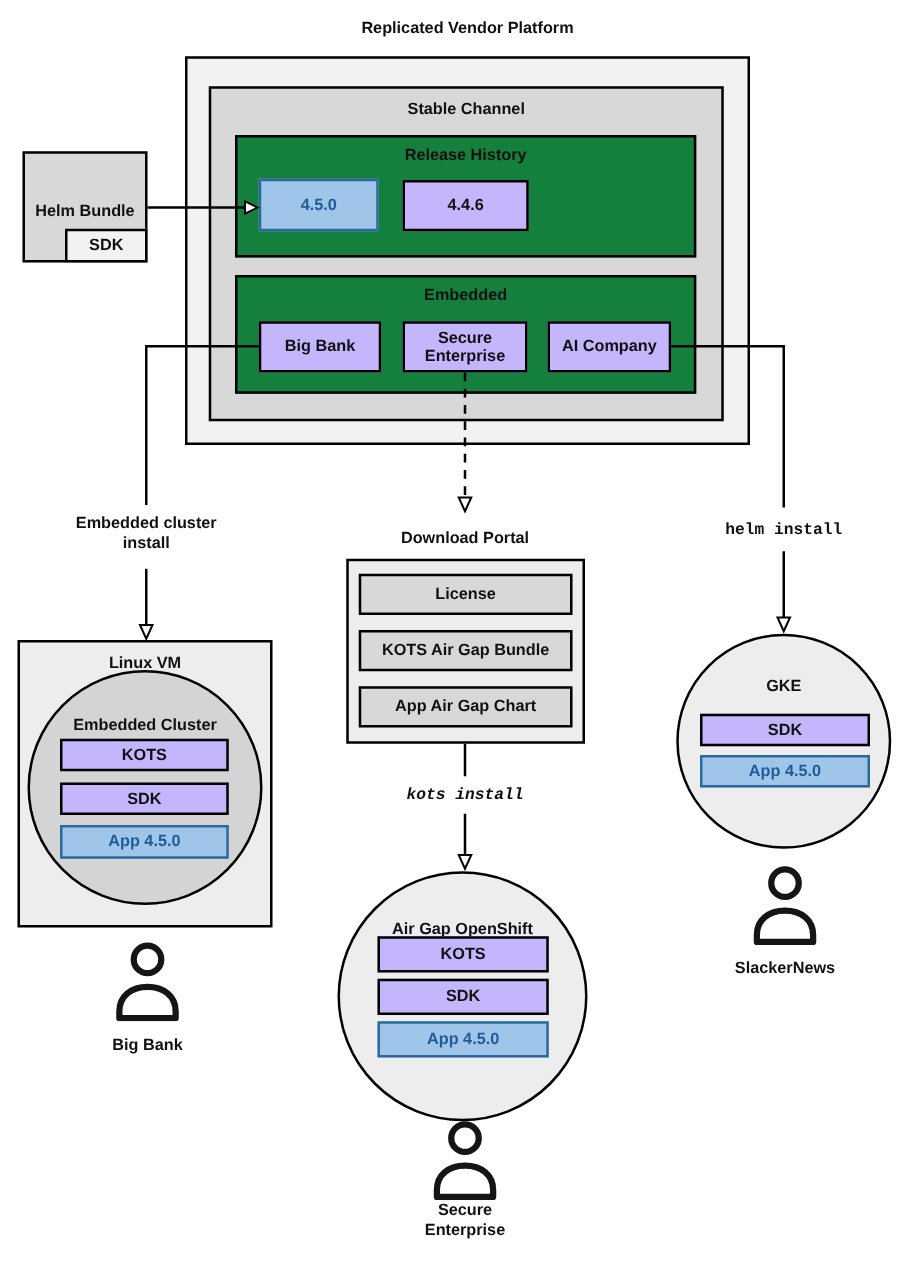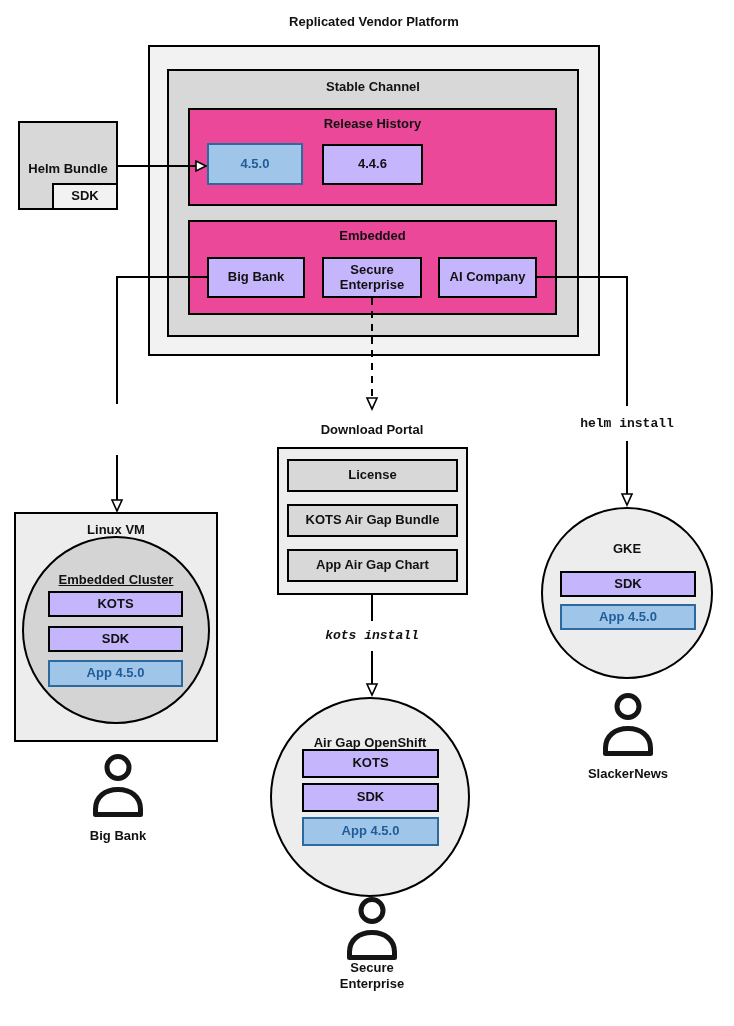"Release History" .fill-mid { background: #ec4899 -> #15803d }
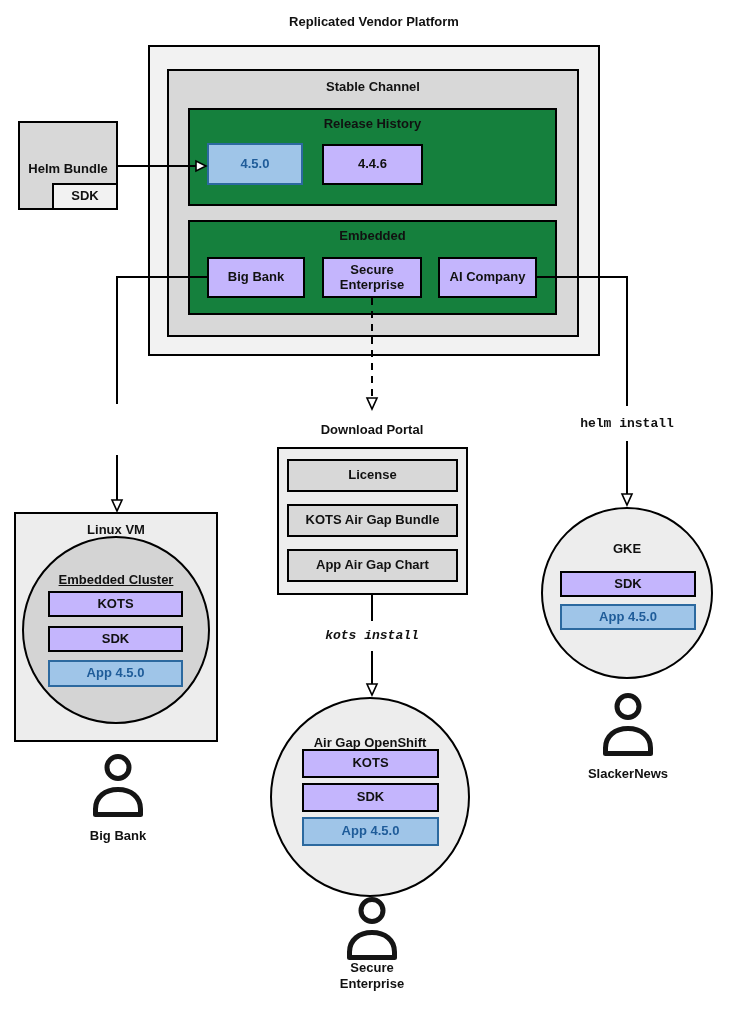"Embedded cluster install" div.freelabel { html: none -> <div>Embedded cluster install</div> }
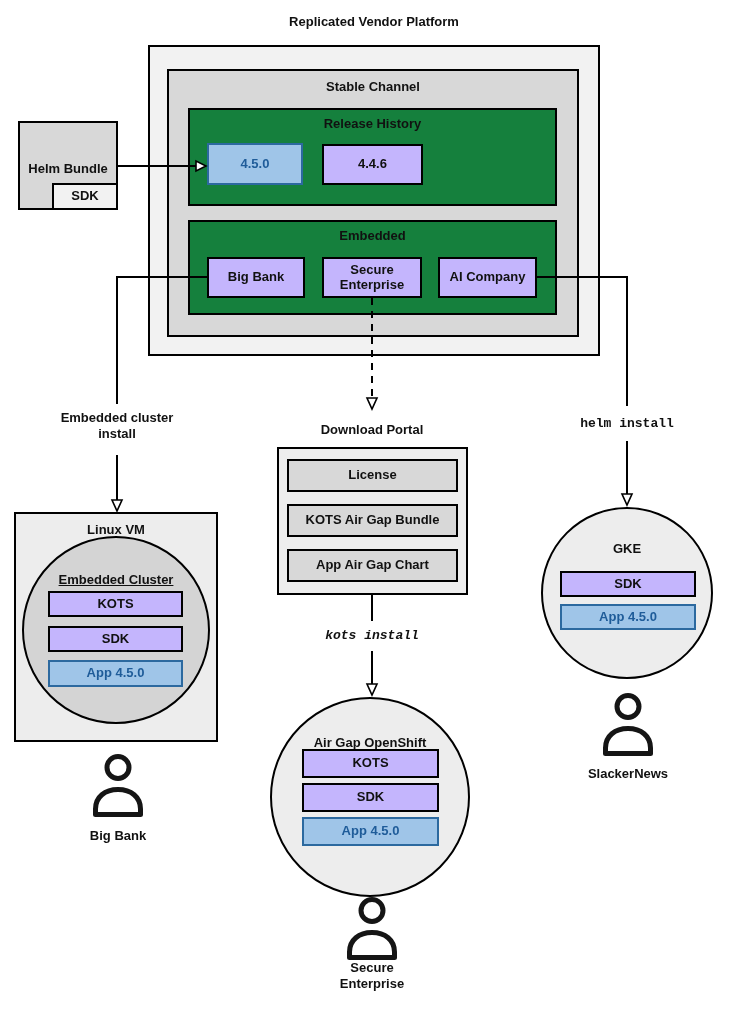"Embedded Cluster" div.toplabel { text-decoration: underline -> none }
